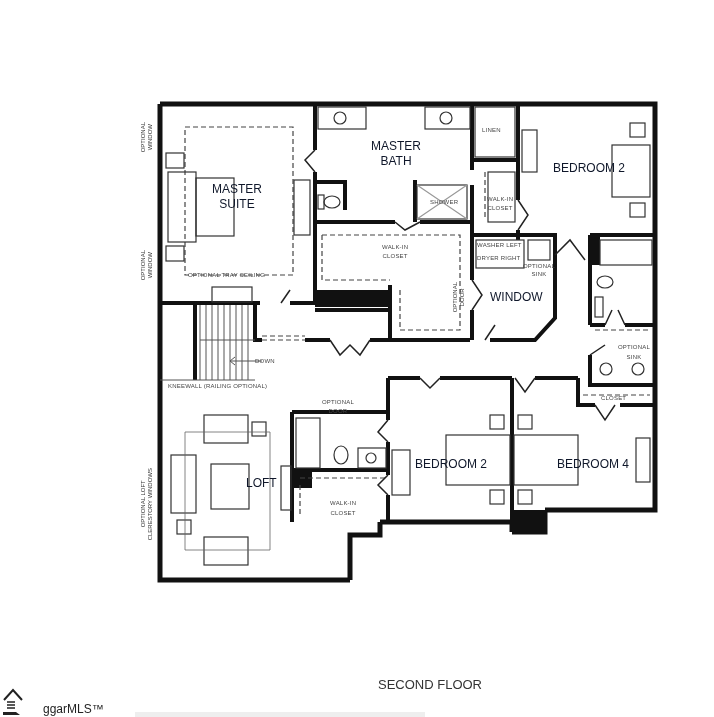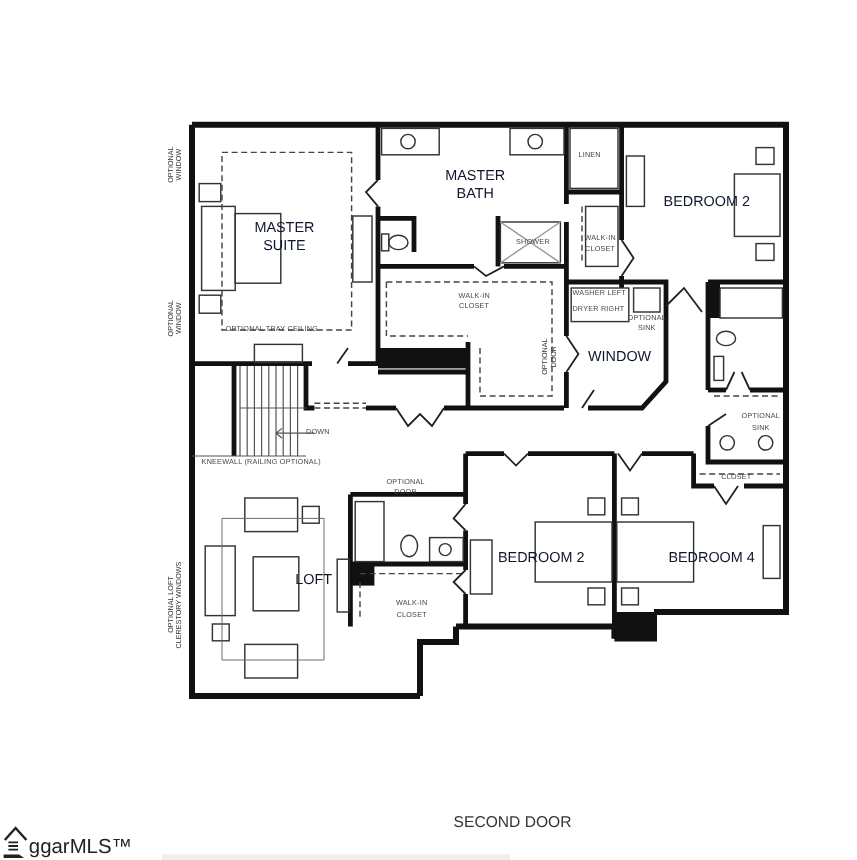"SECOND DOOR" div.lbl { text: DOOR -> FLOOR }
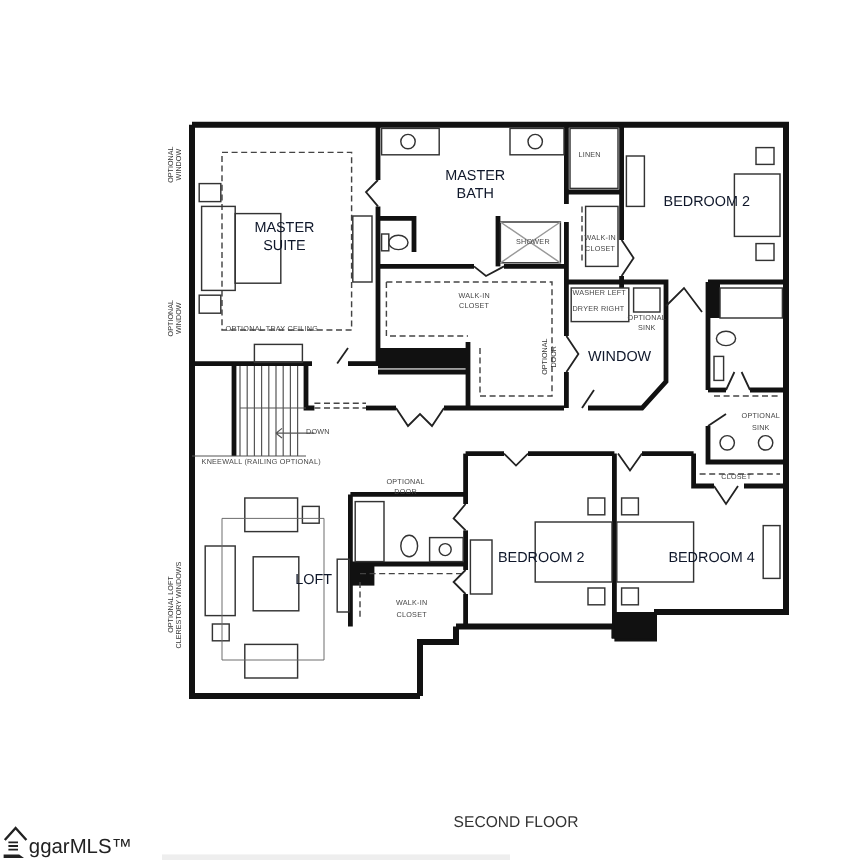"ggarMLS™" .logo { font-size: 17px -> 12px; margin-left: none -> 19px }
